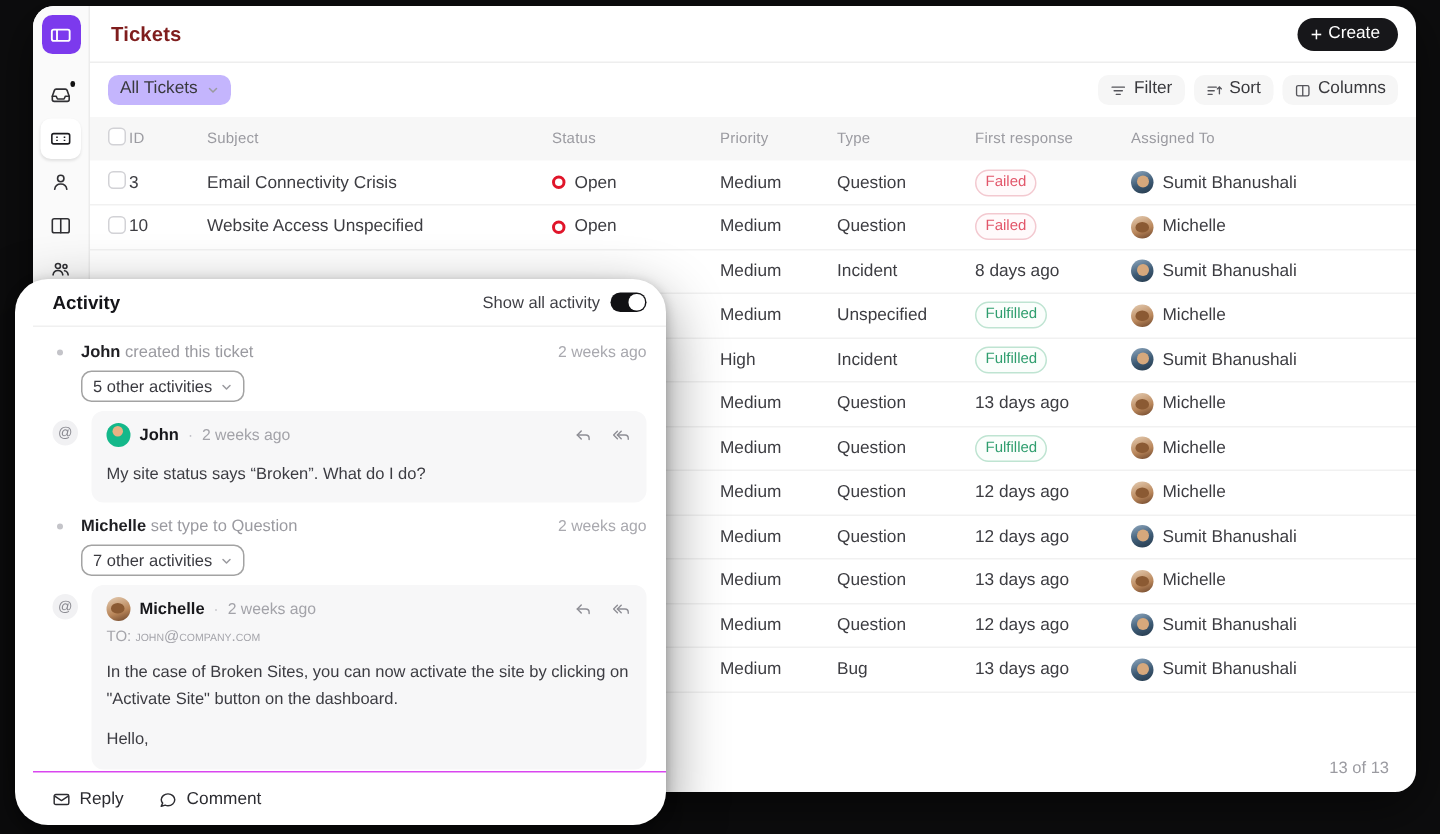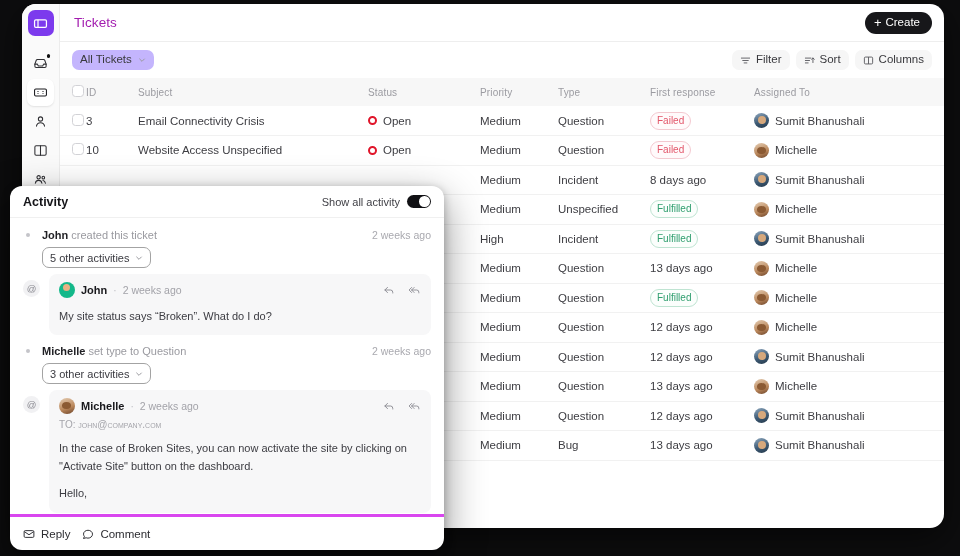"Tickets" .page-title { color: #a21caf -> #7f1d1d; font-weight: 400 -> 700 }
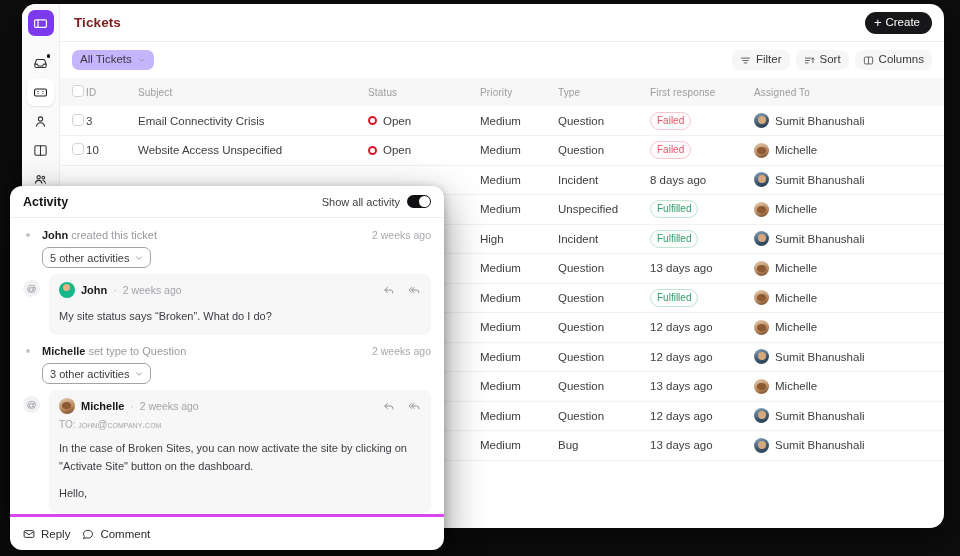"Activity" .activity-panel { border-radius: 12px -> 22px; padding-left: none -> 12px }
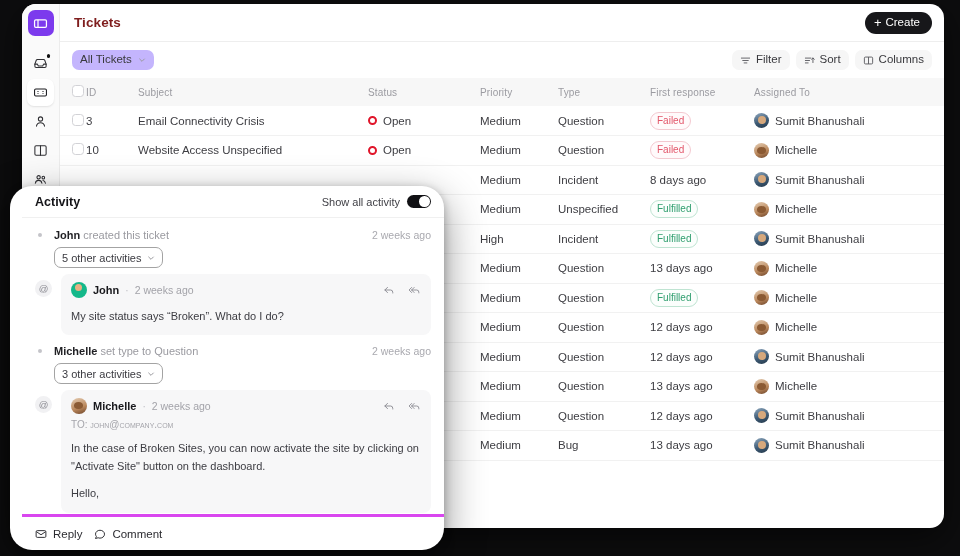"3 other activities" span { text: 3 -> 7 }
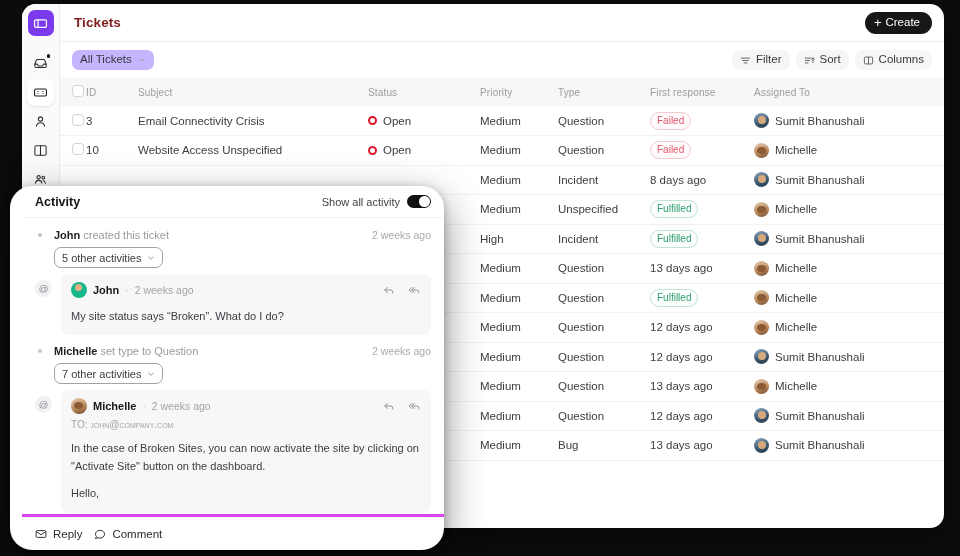"13 of 13" div.table-footer { html: none -> <div> <span>13 of 13</span> </div> }
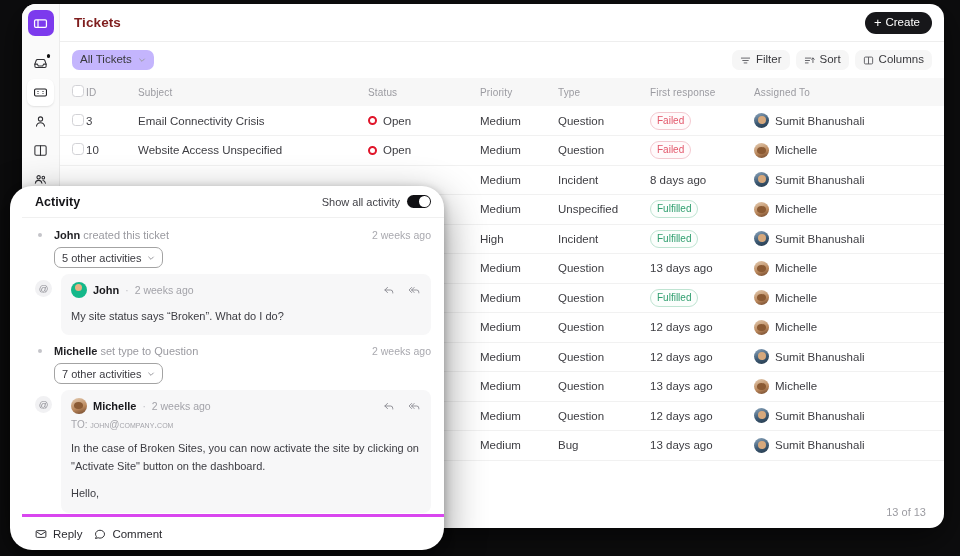"Reply" .ap-foot { border-top: 3px solid #d946ef -> 1px solid #d946ef; gap: 12px -> 24px }
